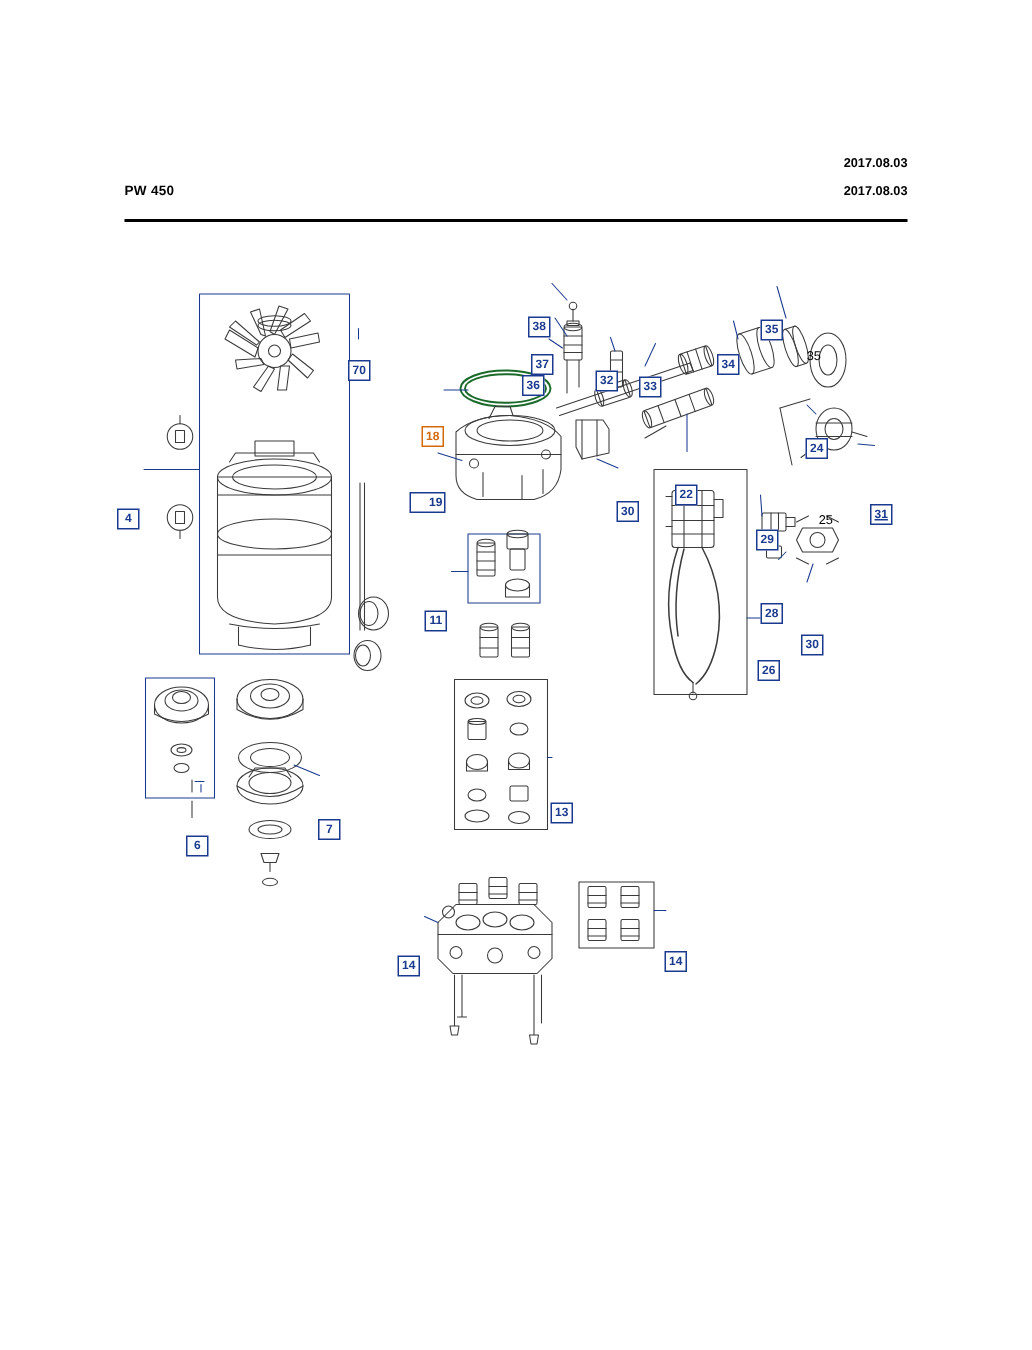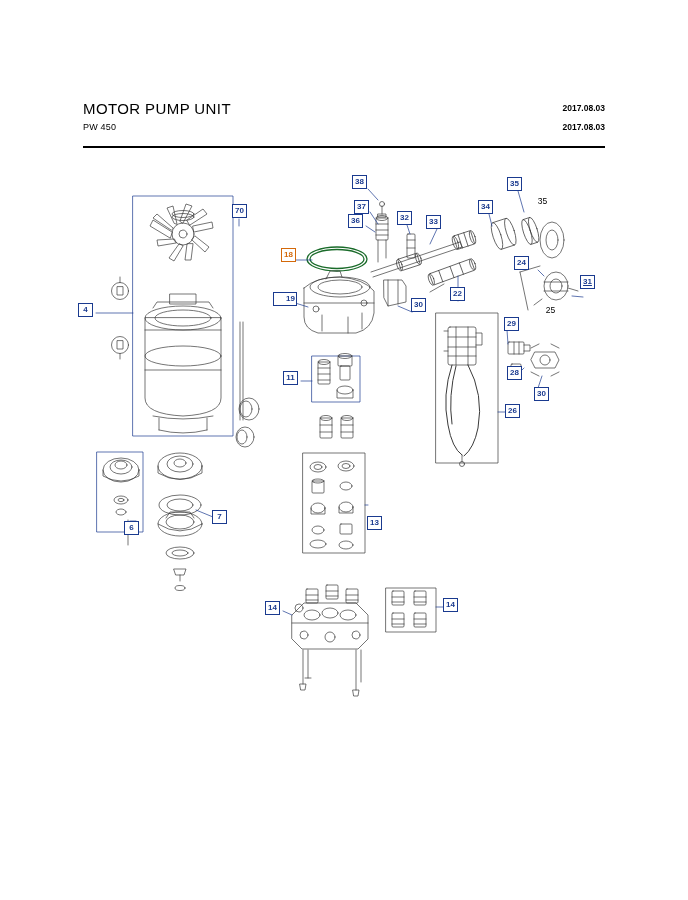"MOTOR PUMP UNIT" div.title { html: <div>MOTOR PUMP UNIT</div> -> none }
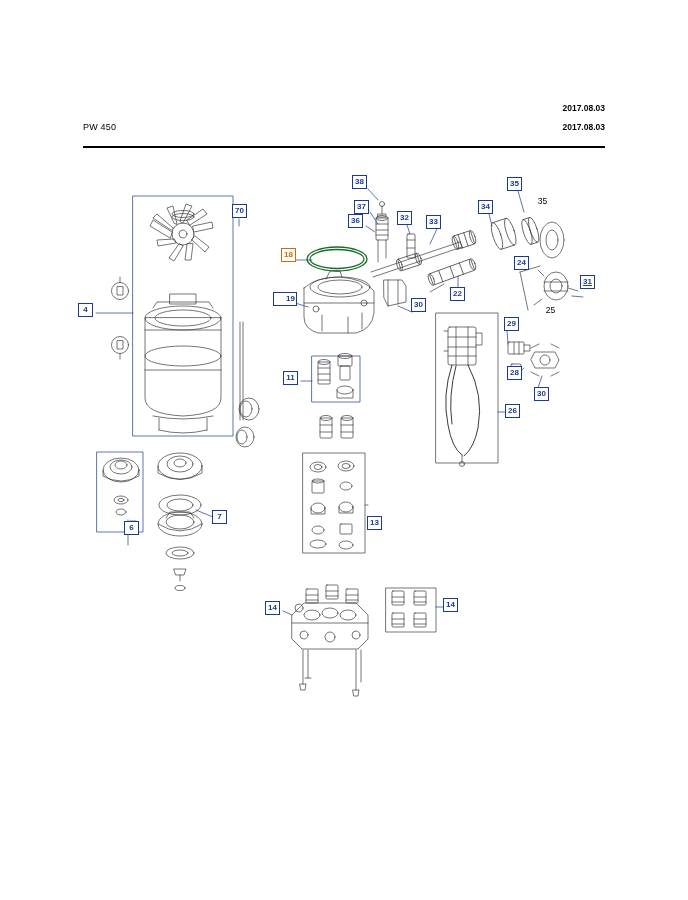"PW 450" .subtitle { font-weight: normal -> bold }
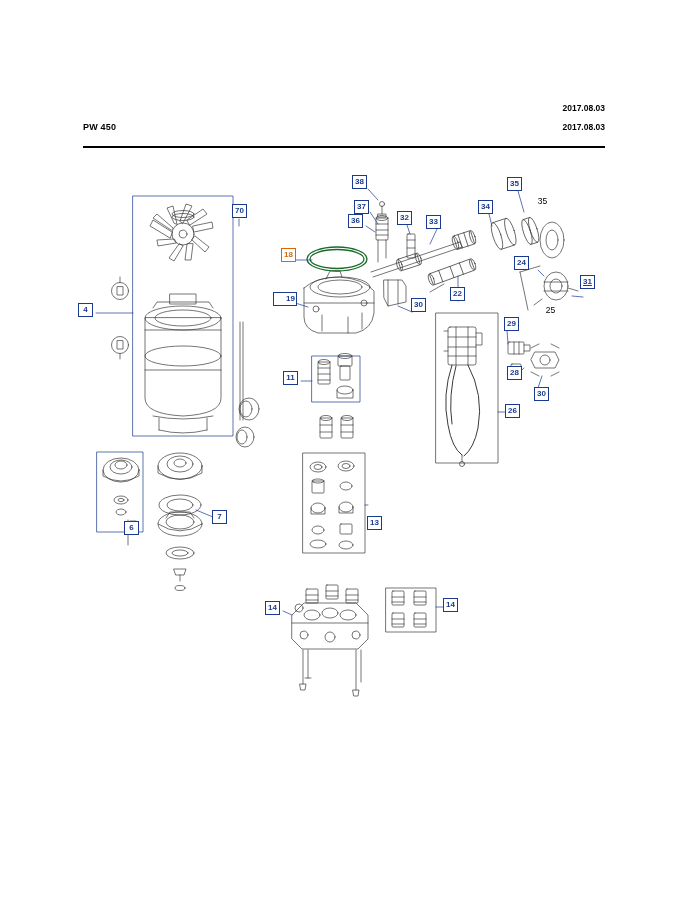"38" .callout { margin-top: none -> 36px }
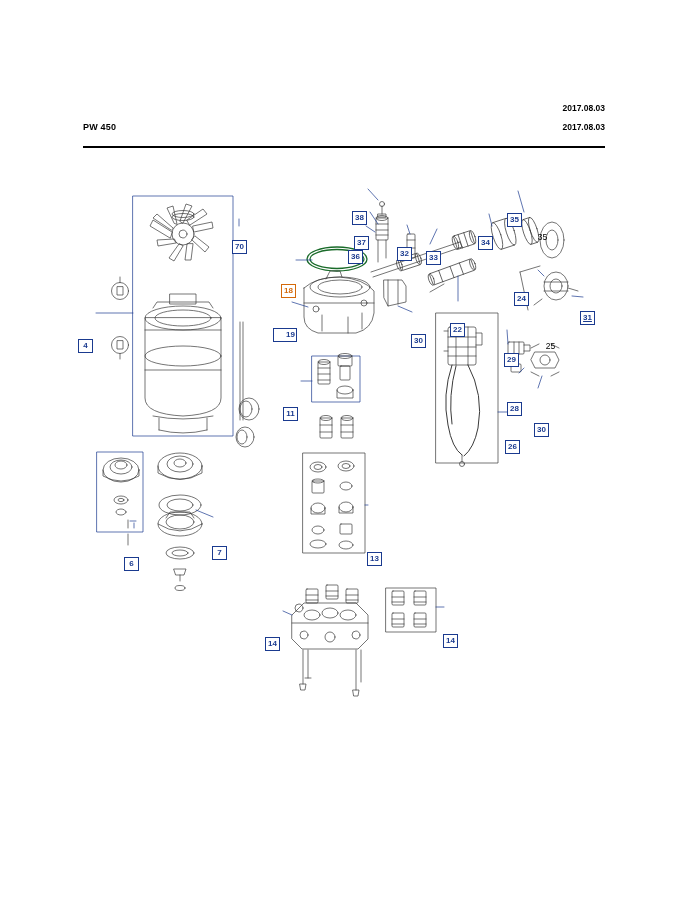"24" div.callout { left: 514px -> 537px }
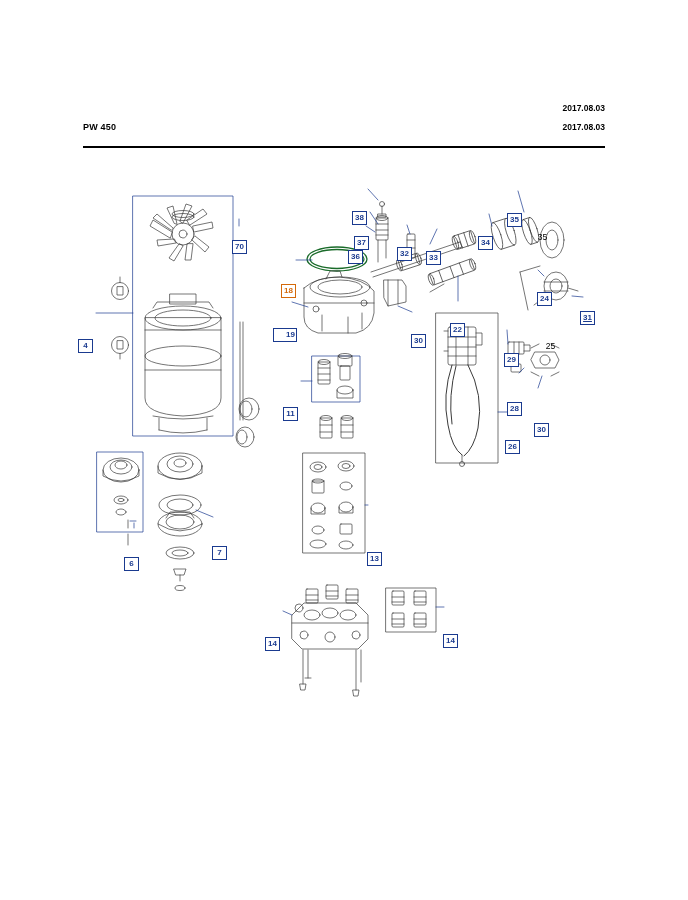"31" div.callout { top: 275px -> 300px }
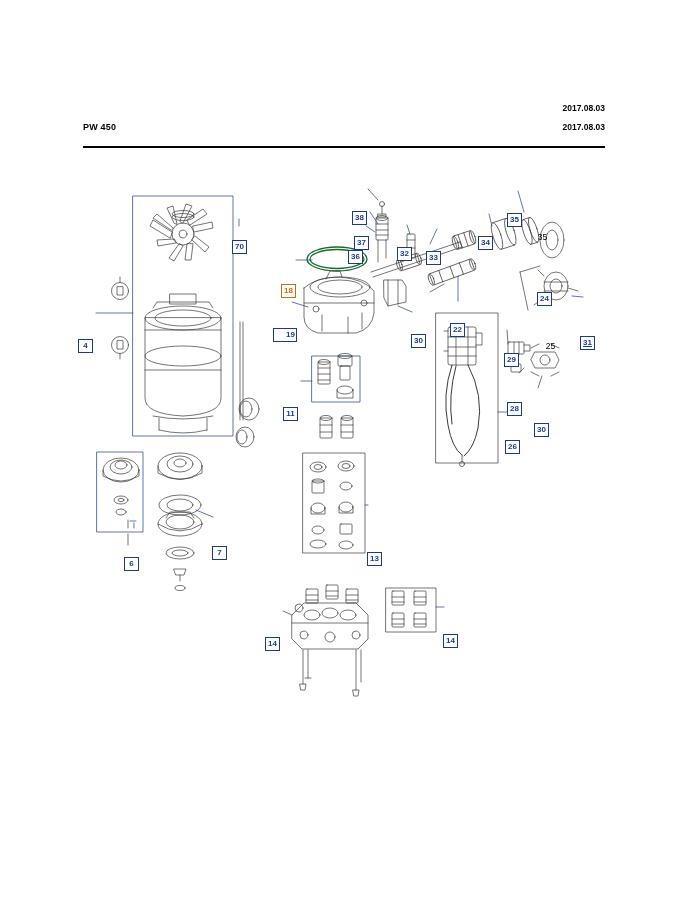"13" div.callout { top: 516px -> 499px }
